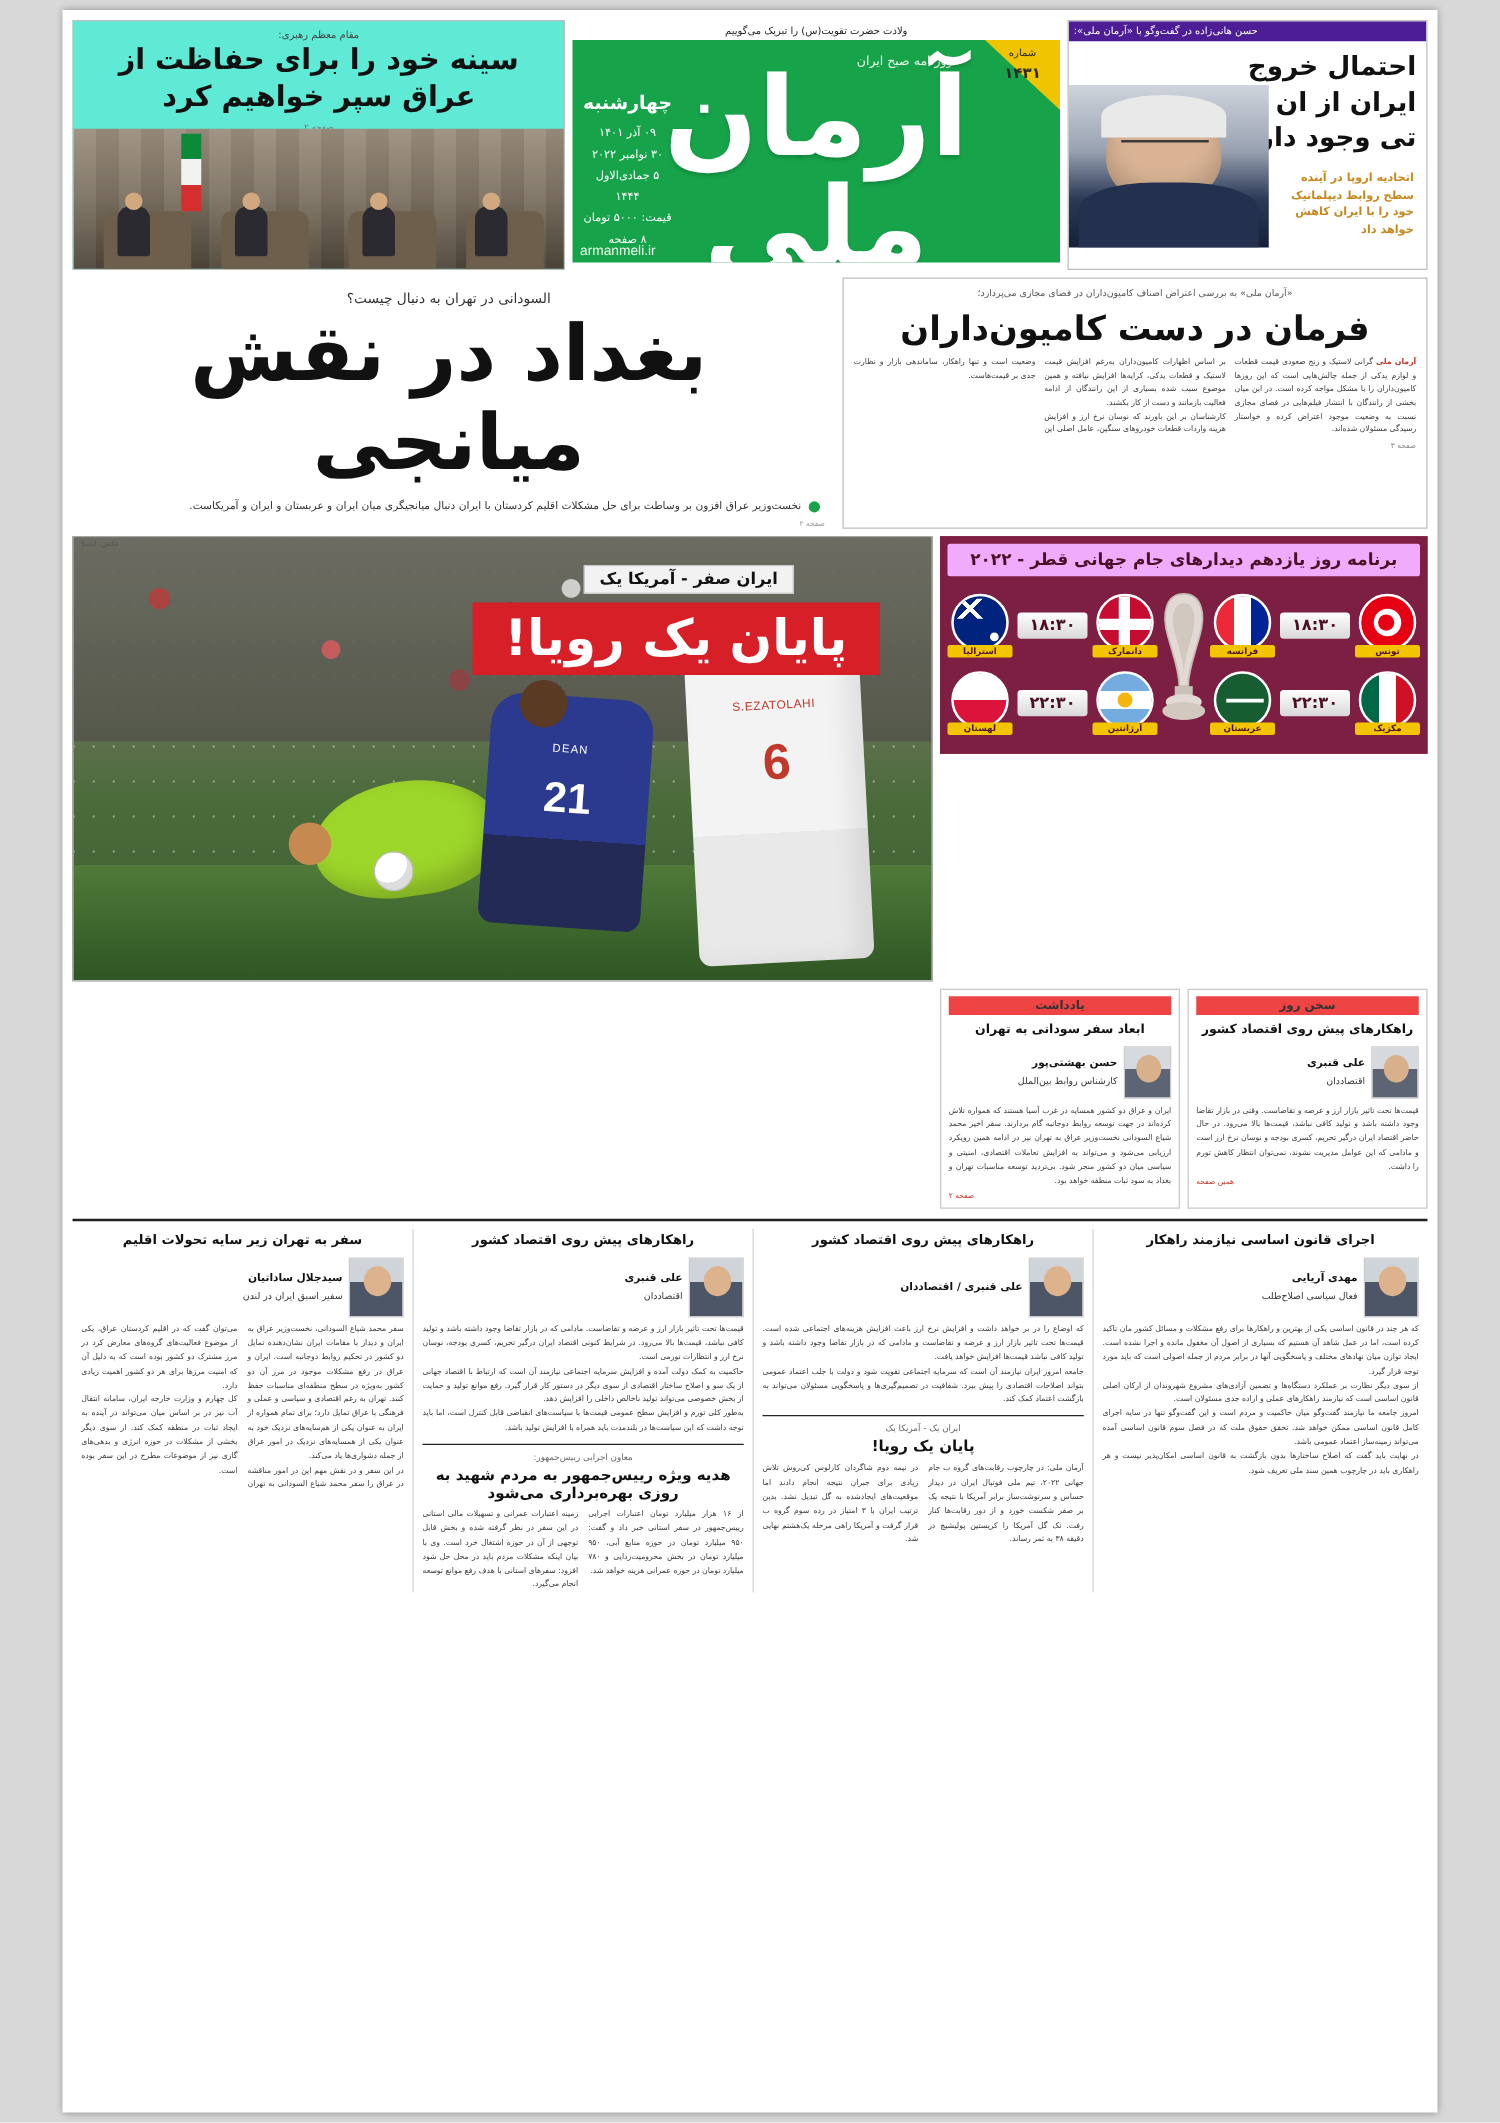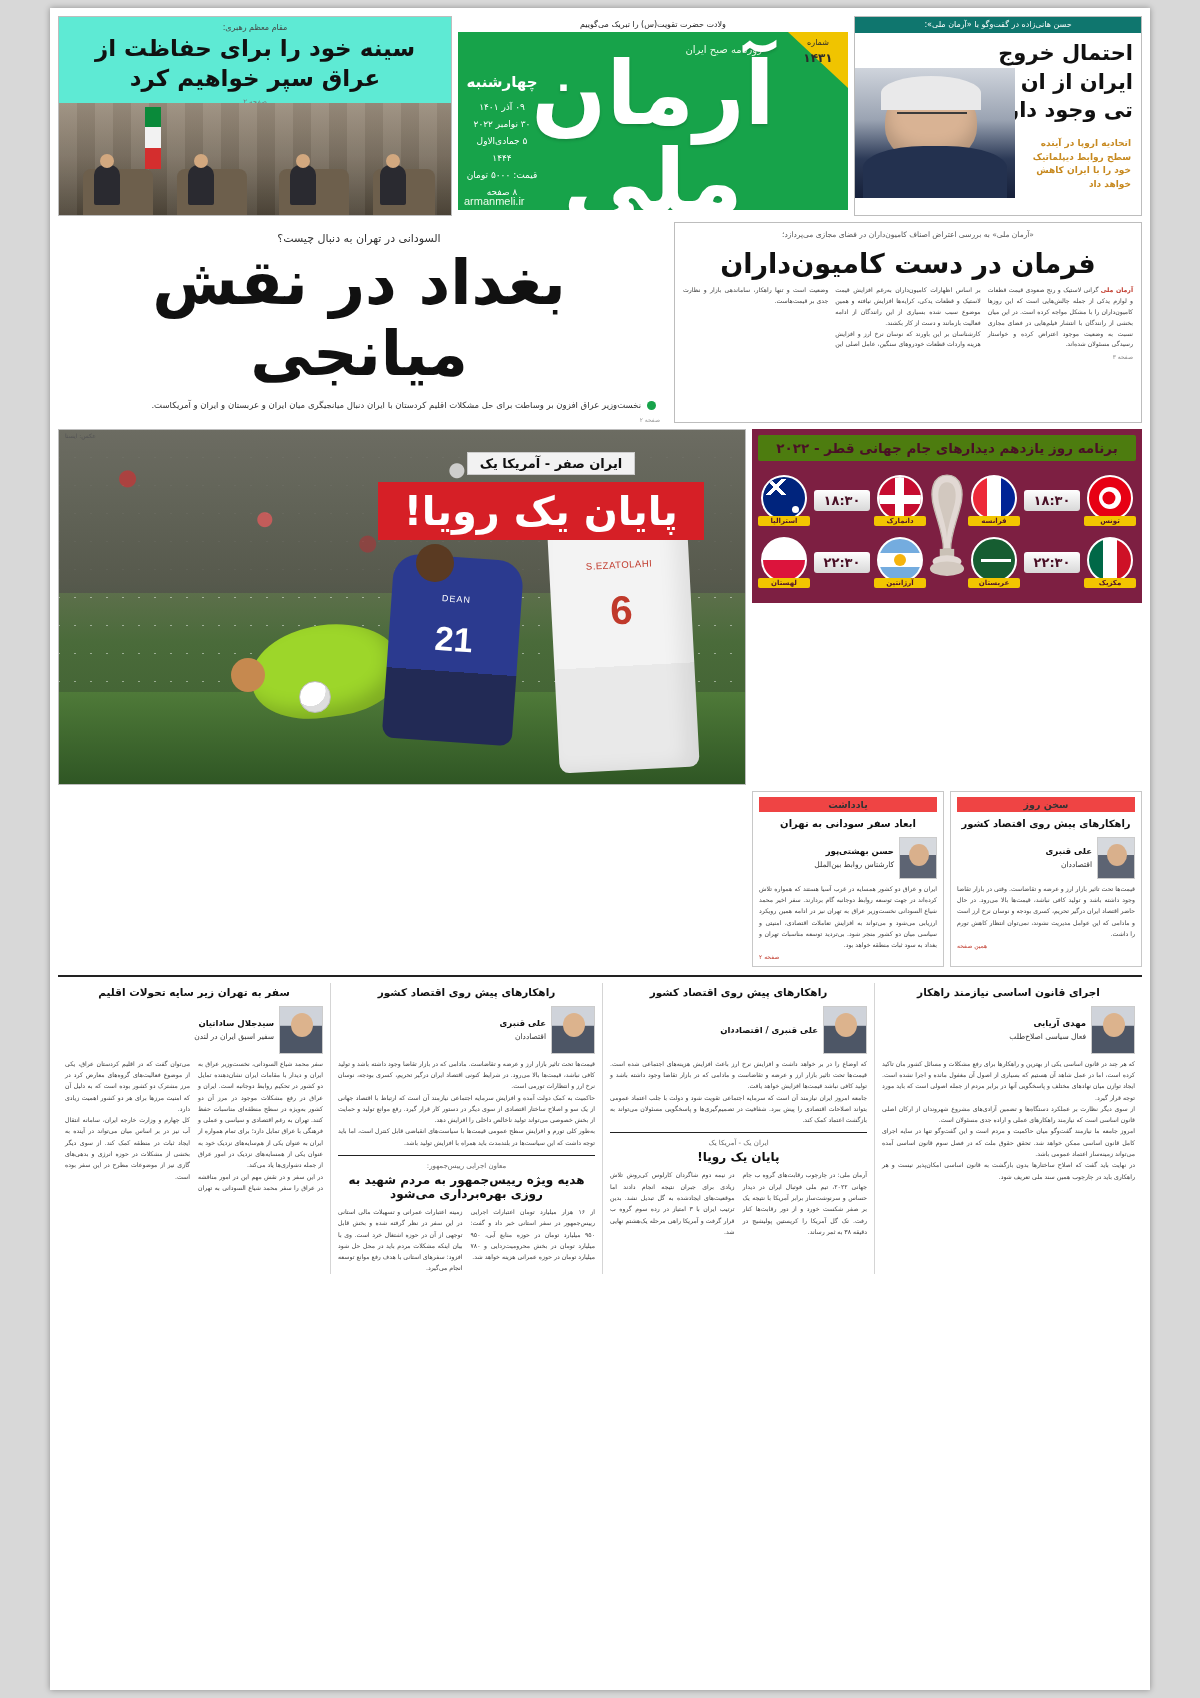"حسن هانی‌زاده در گفت‌وگو با" .npt-kicker { background: #0f766e -> #4c1d95; padding: 3px 18px -> 3px 4px; text-align: center -> left }
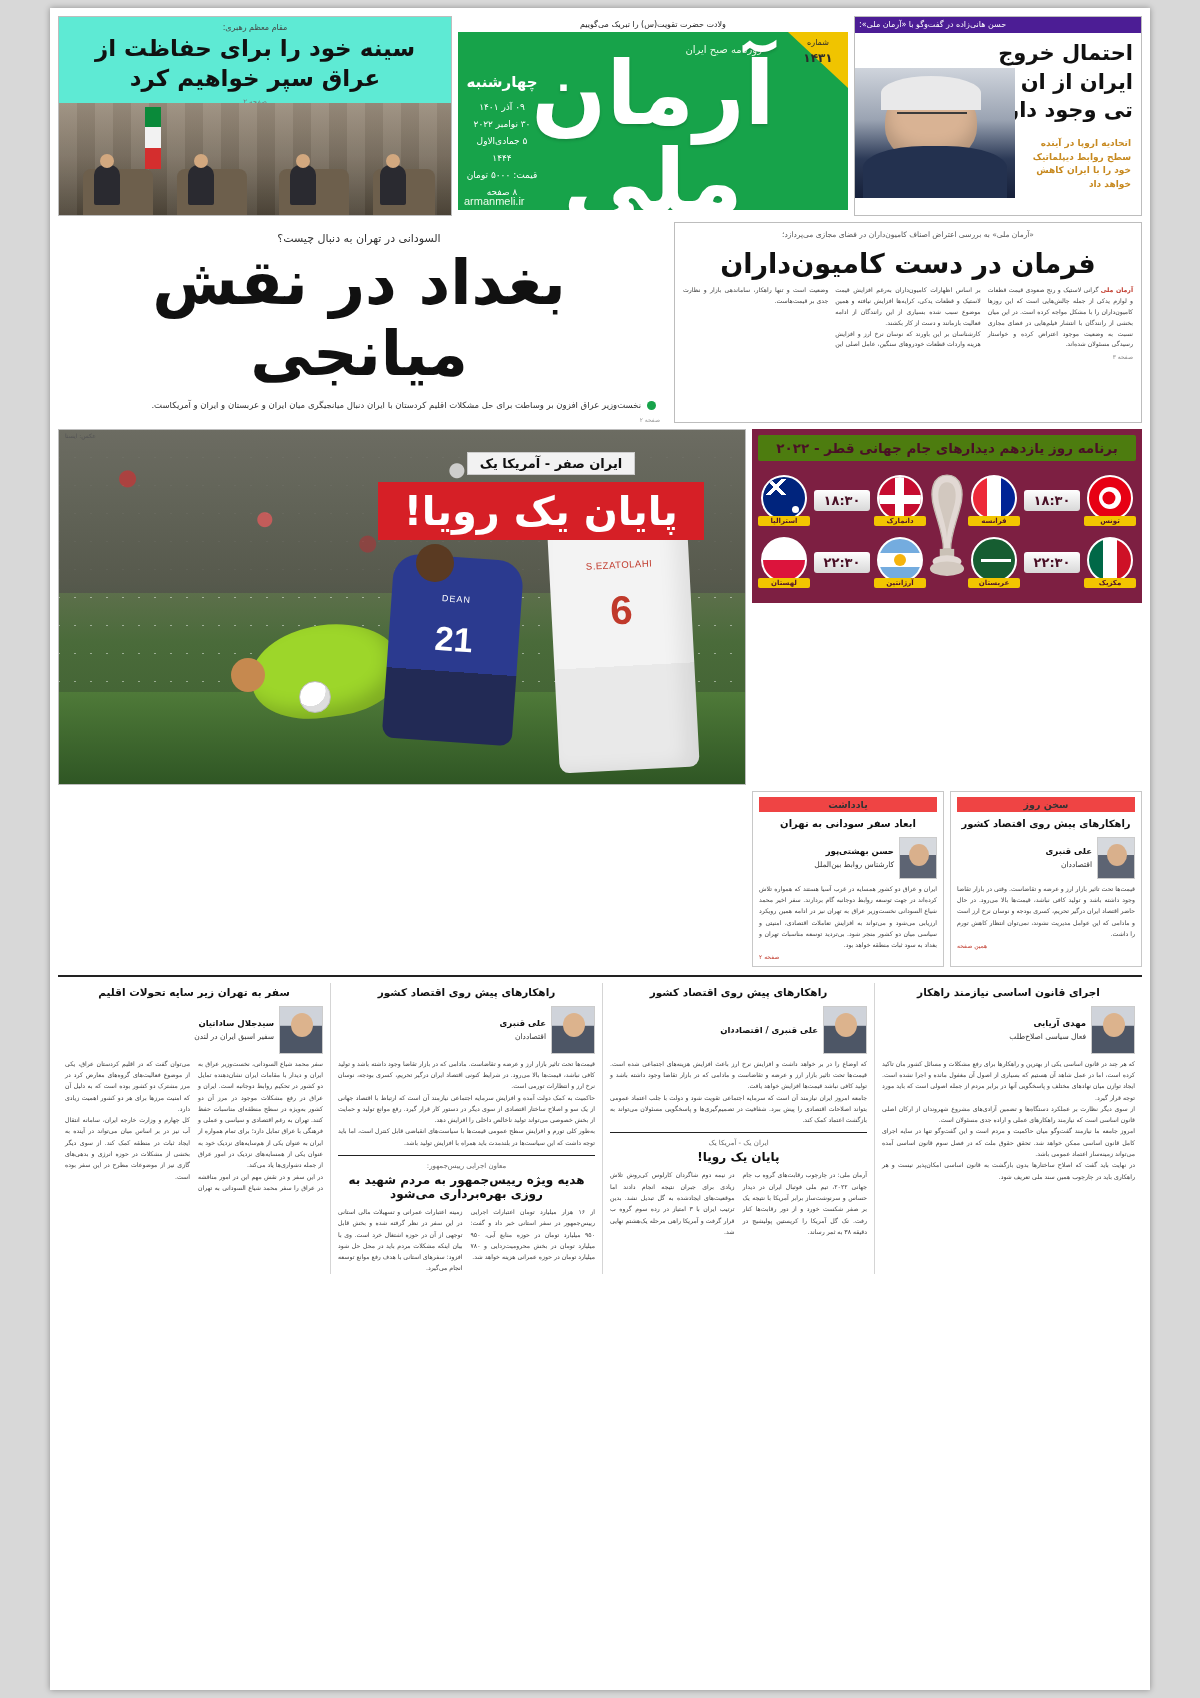"برنامه روز یازدهم دیدارهای جام" .wc-title { background: #4d7c0f -> #f0abfc }
